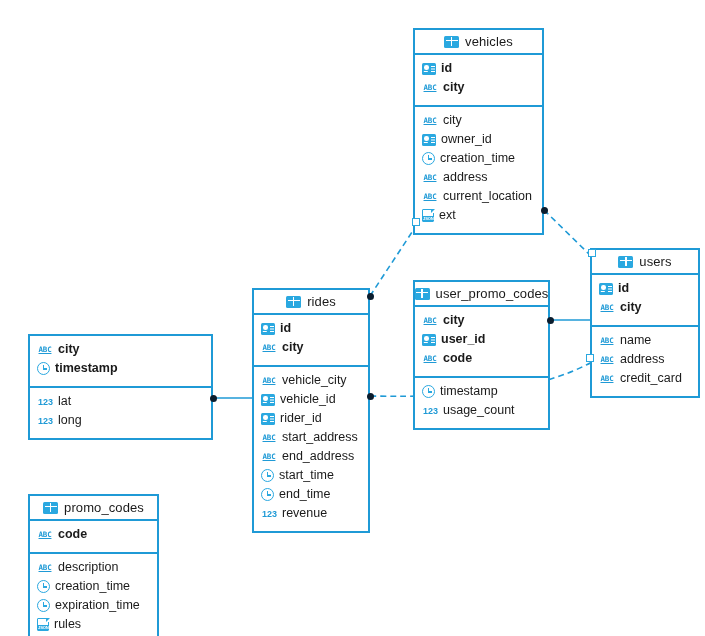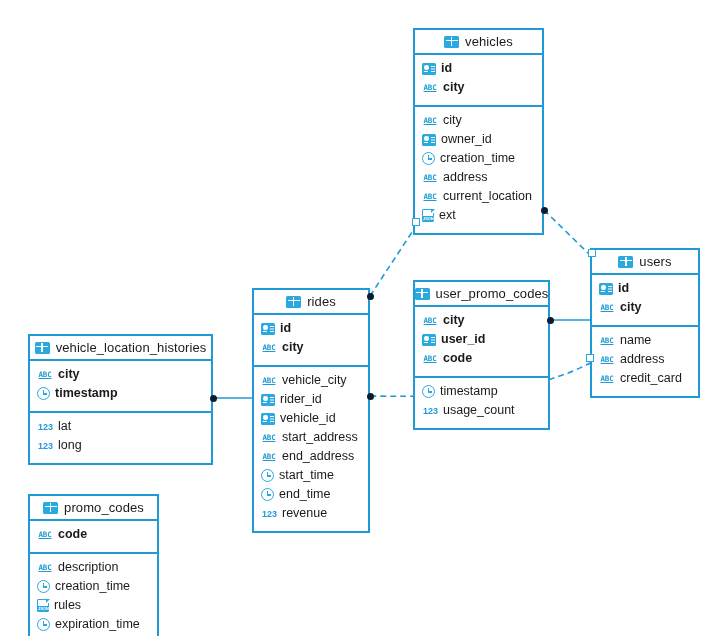"vehicle_location_histories" div.tbl-header { html: <div> <span></span> <span>vehicle_location_histories</span> </div> -> none }
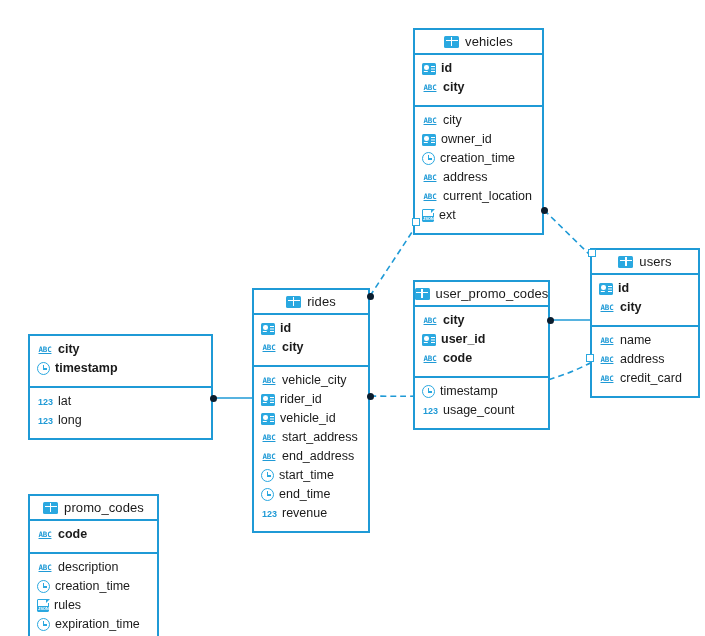"rider_id" div.col-row { order: before "vehicle_id" -> after "vehicle_id" }
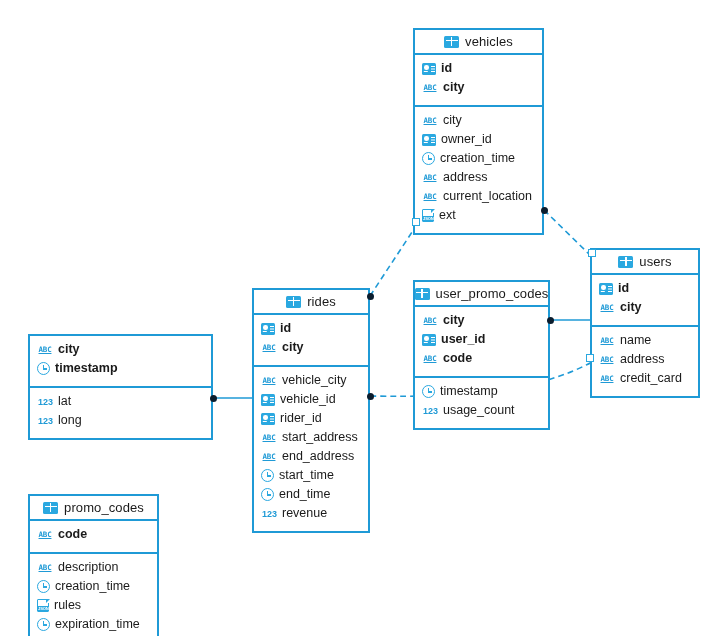"rules" div.col-row { order: before "expiration_time" -> after "expiration_time" }
